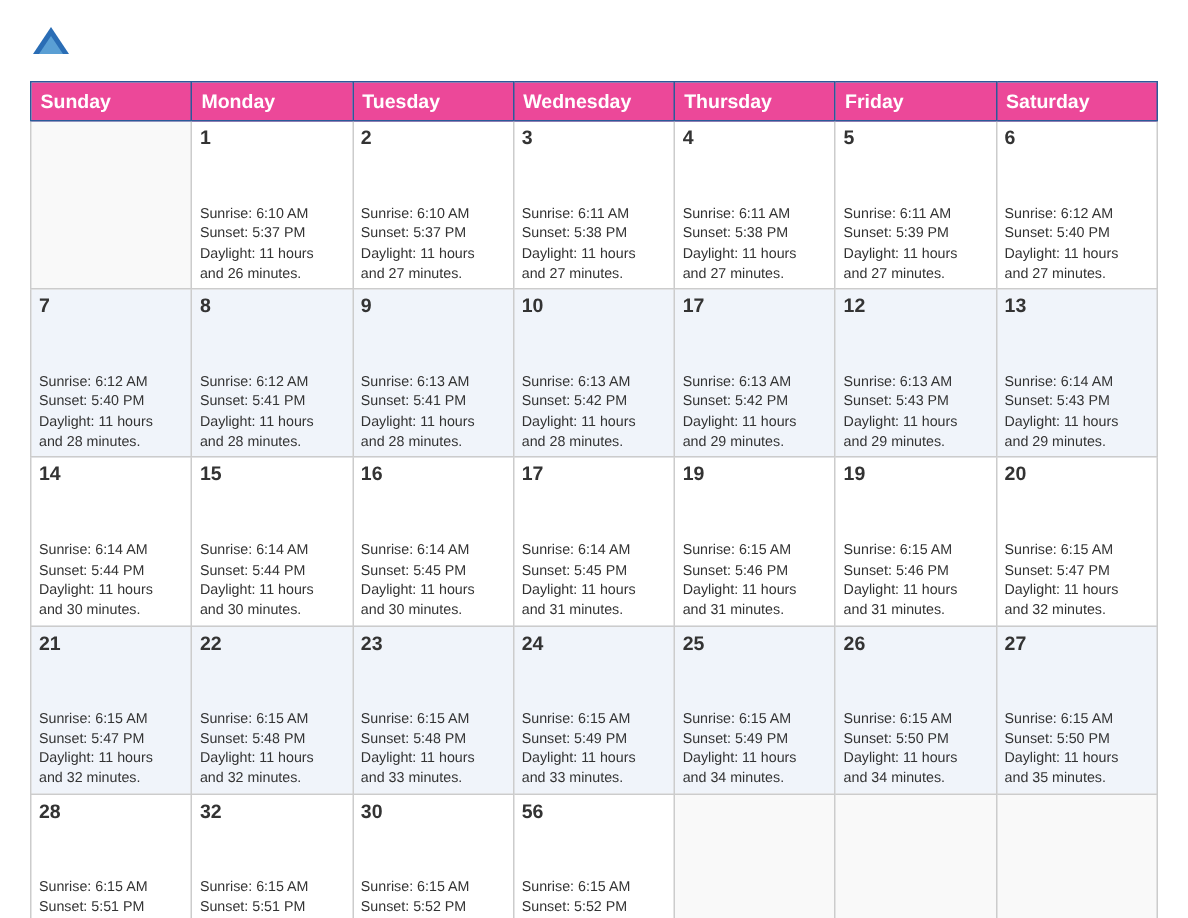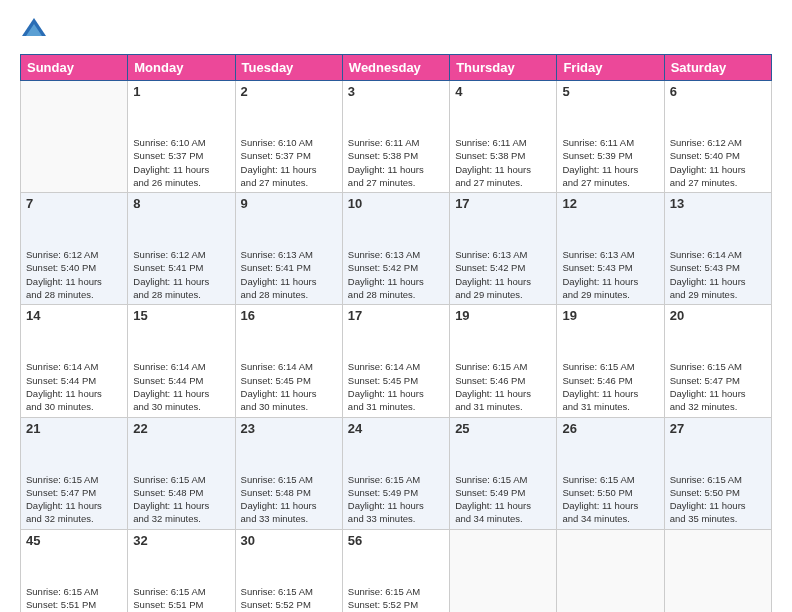"45" div.day-num { text: 45 -> 28 }
